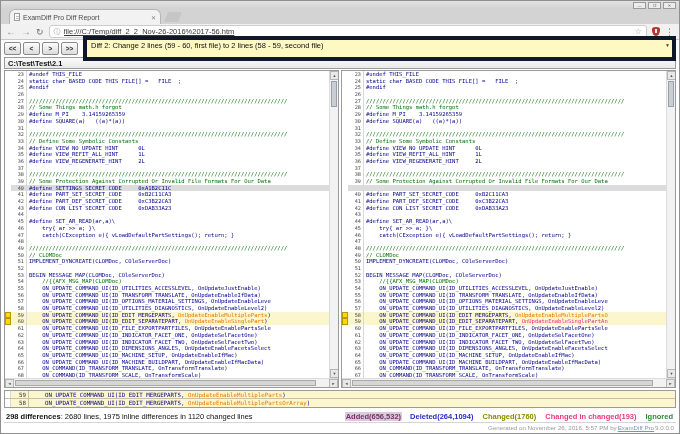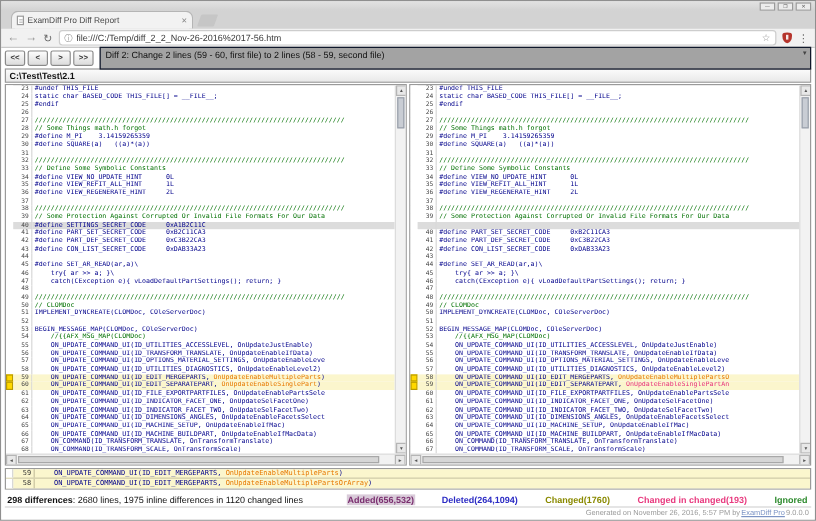"file:///C:/Temp/diff_2_2_Nov-26-2016%201" .urltext { text-decoration: none -> underline }
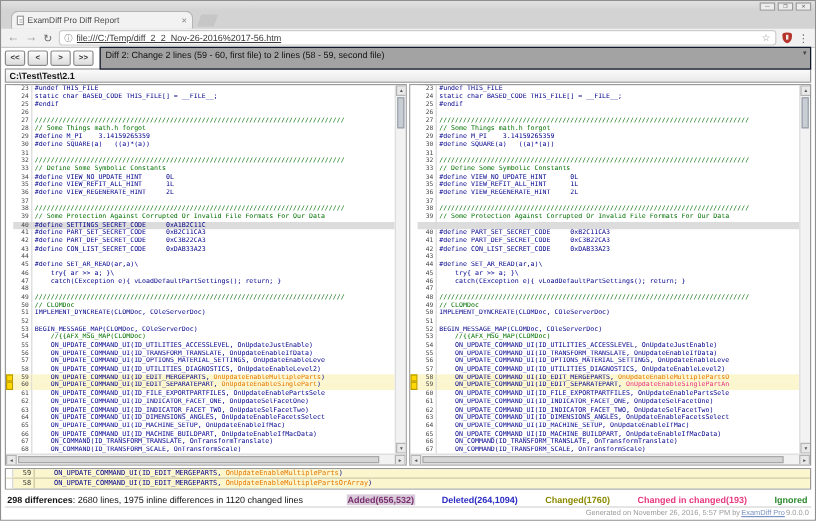"Diff 2: Change 2 lines" .combobox { background: #a3a3a3 -> #fef9c3; border: 1px solid #0f172a -> 4px solid #0f172a }
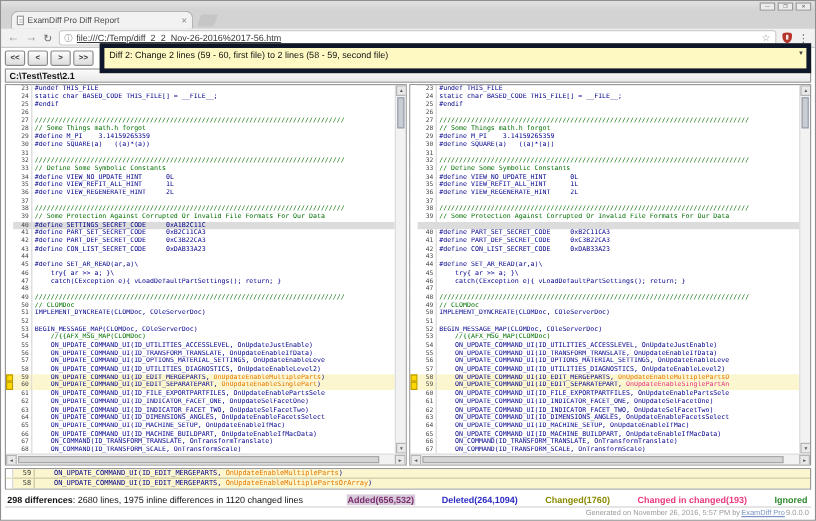"Added(656,532)" .legend { gap: 21px -> 7px }
